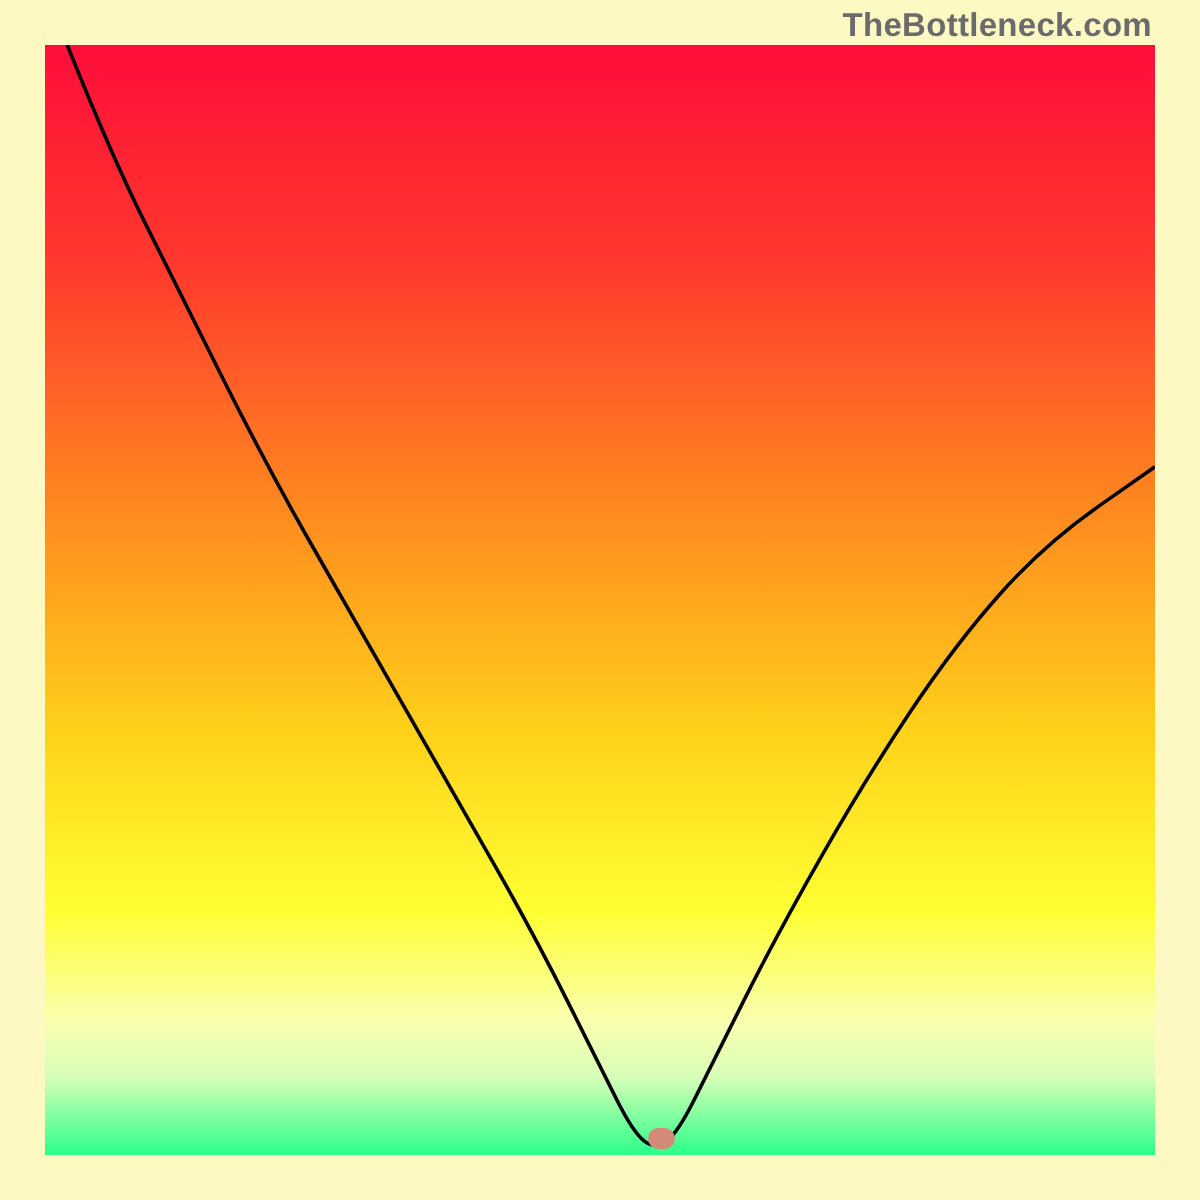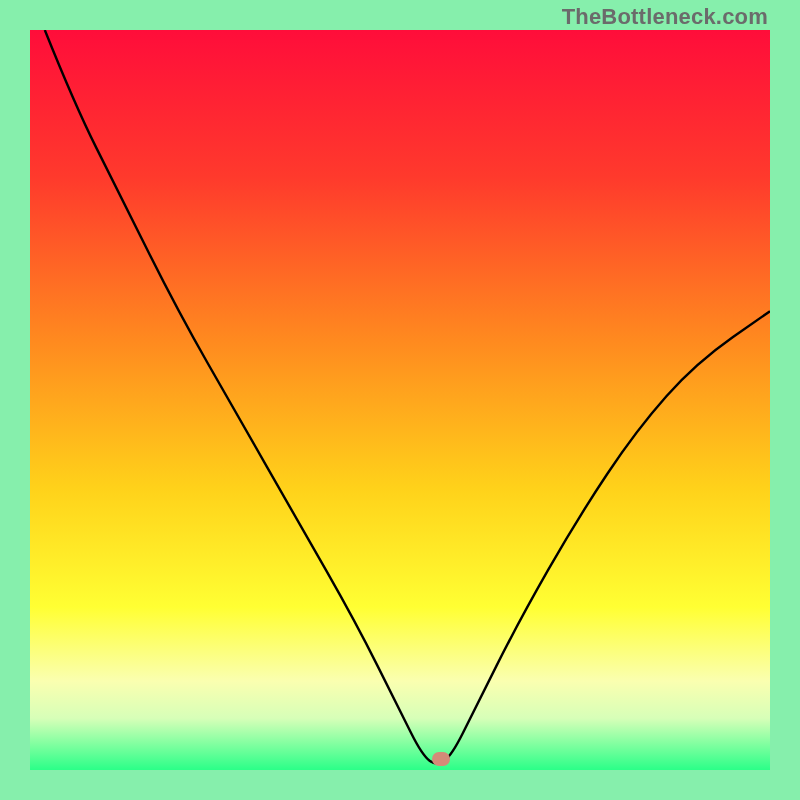"TheBottleneck.com" .frame { background: #86efac -> #fef9c3 }
